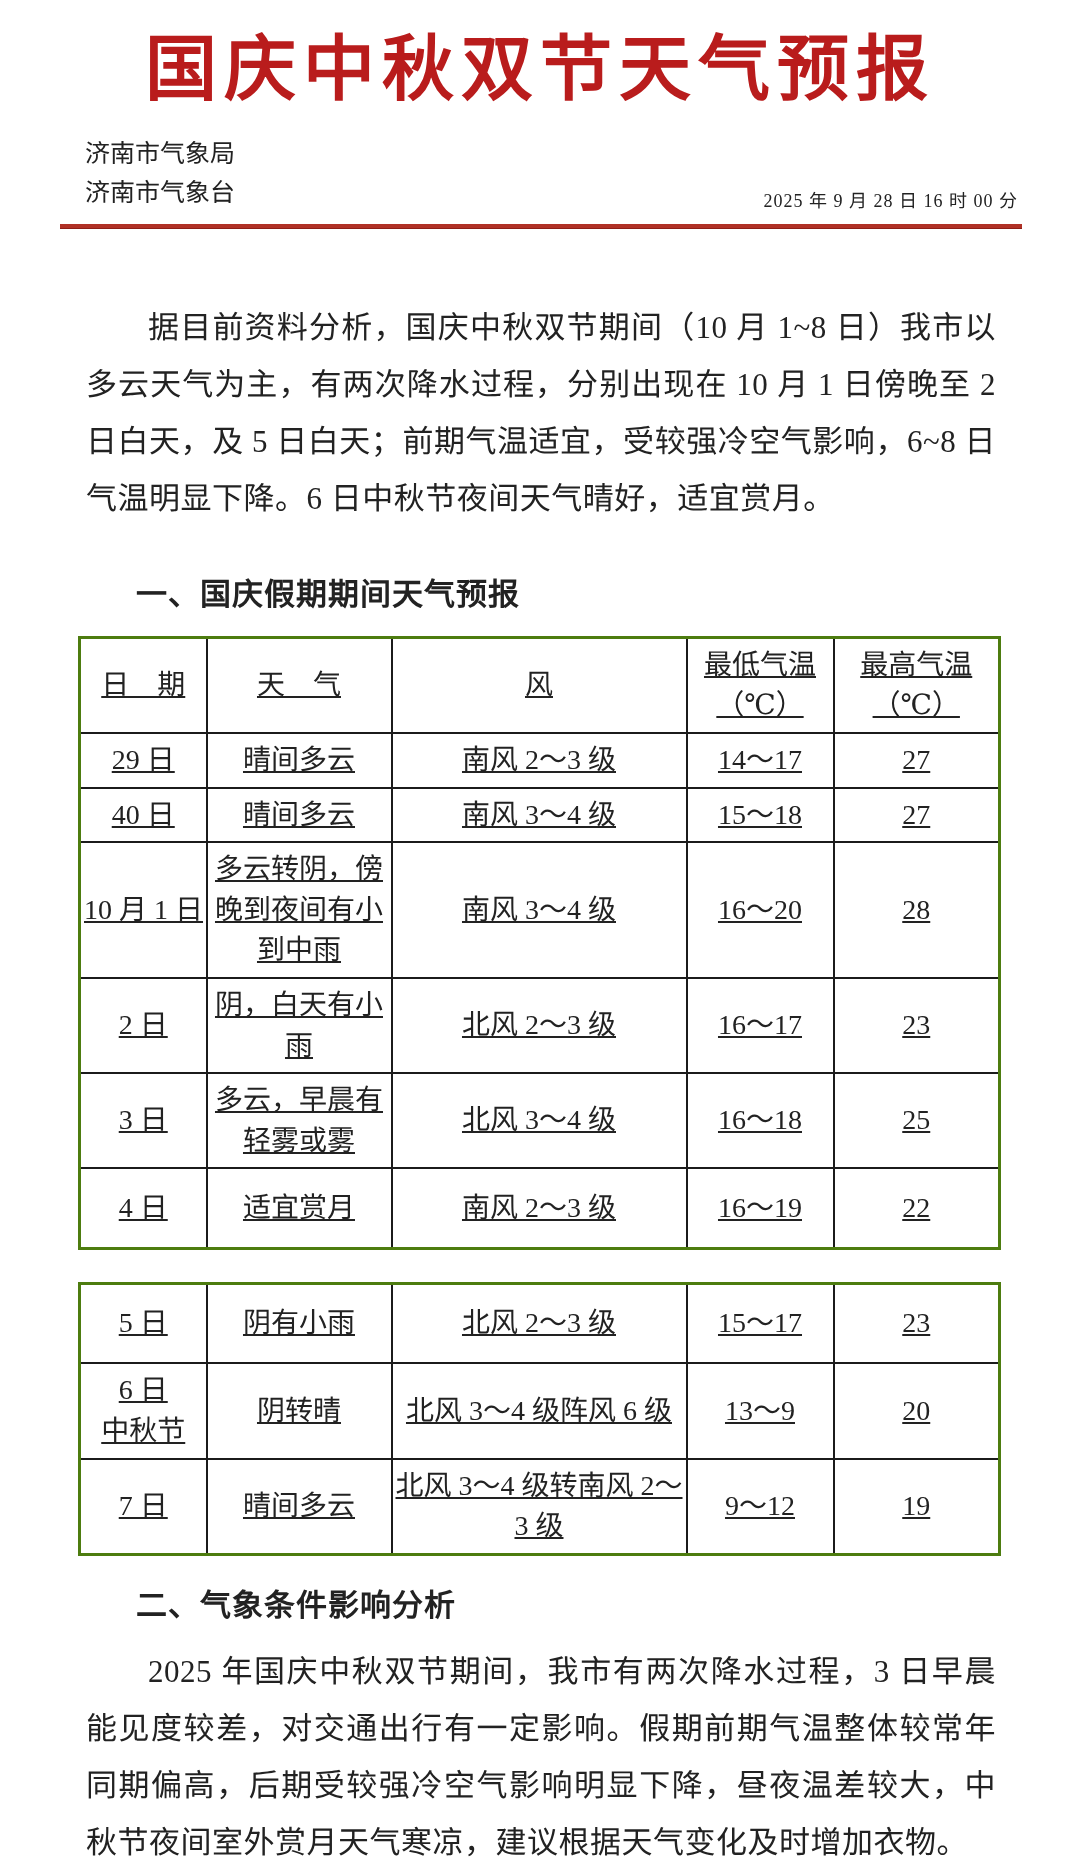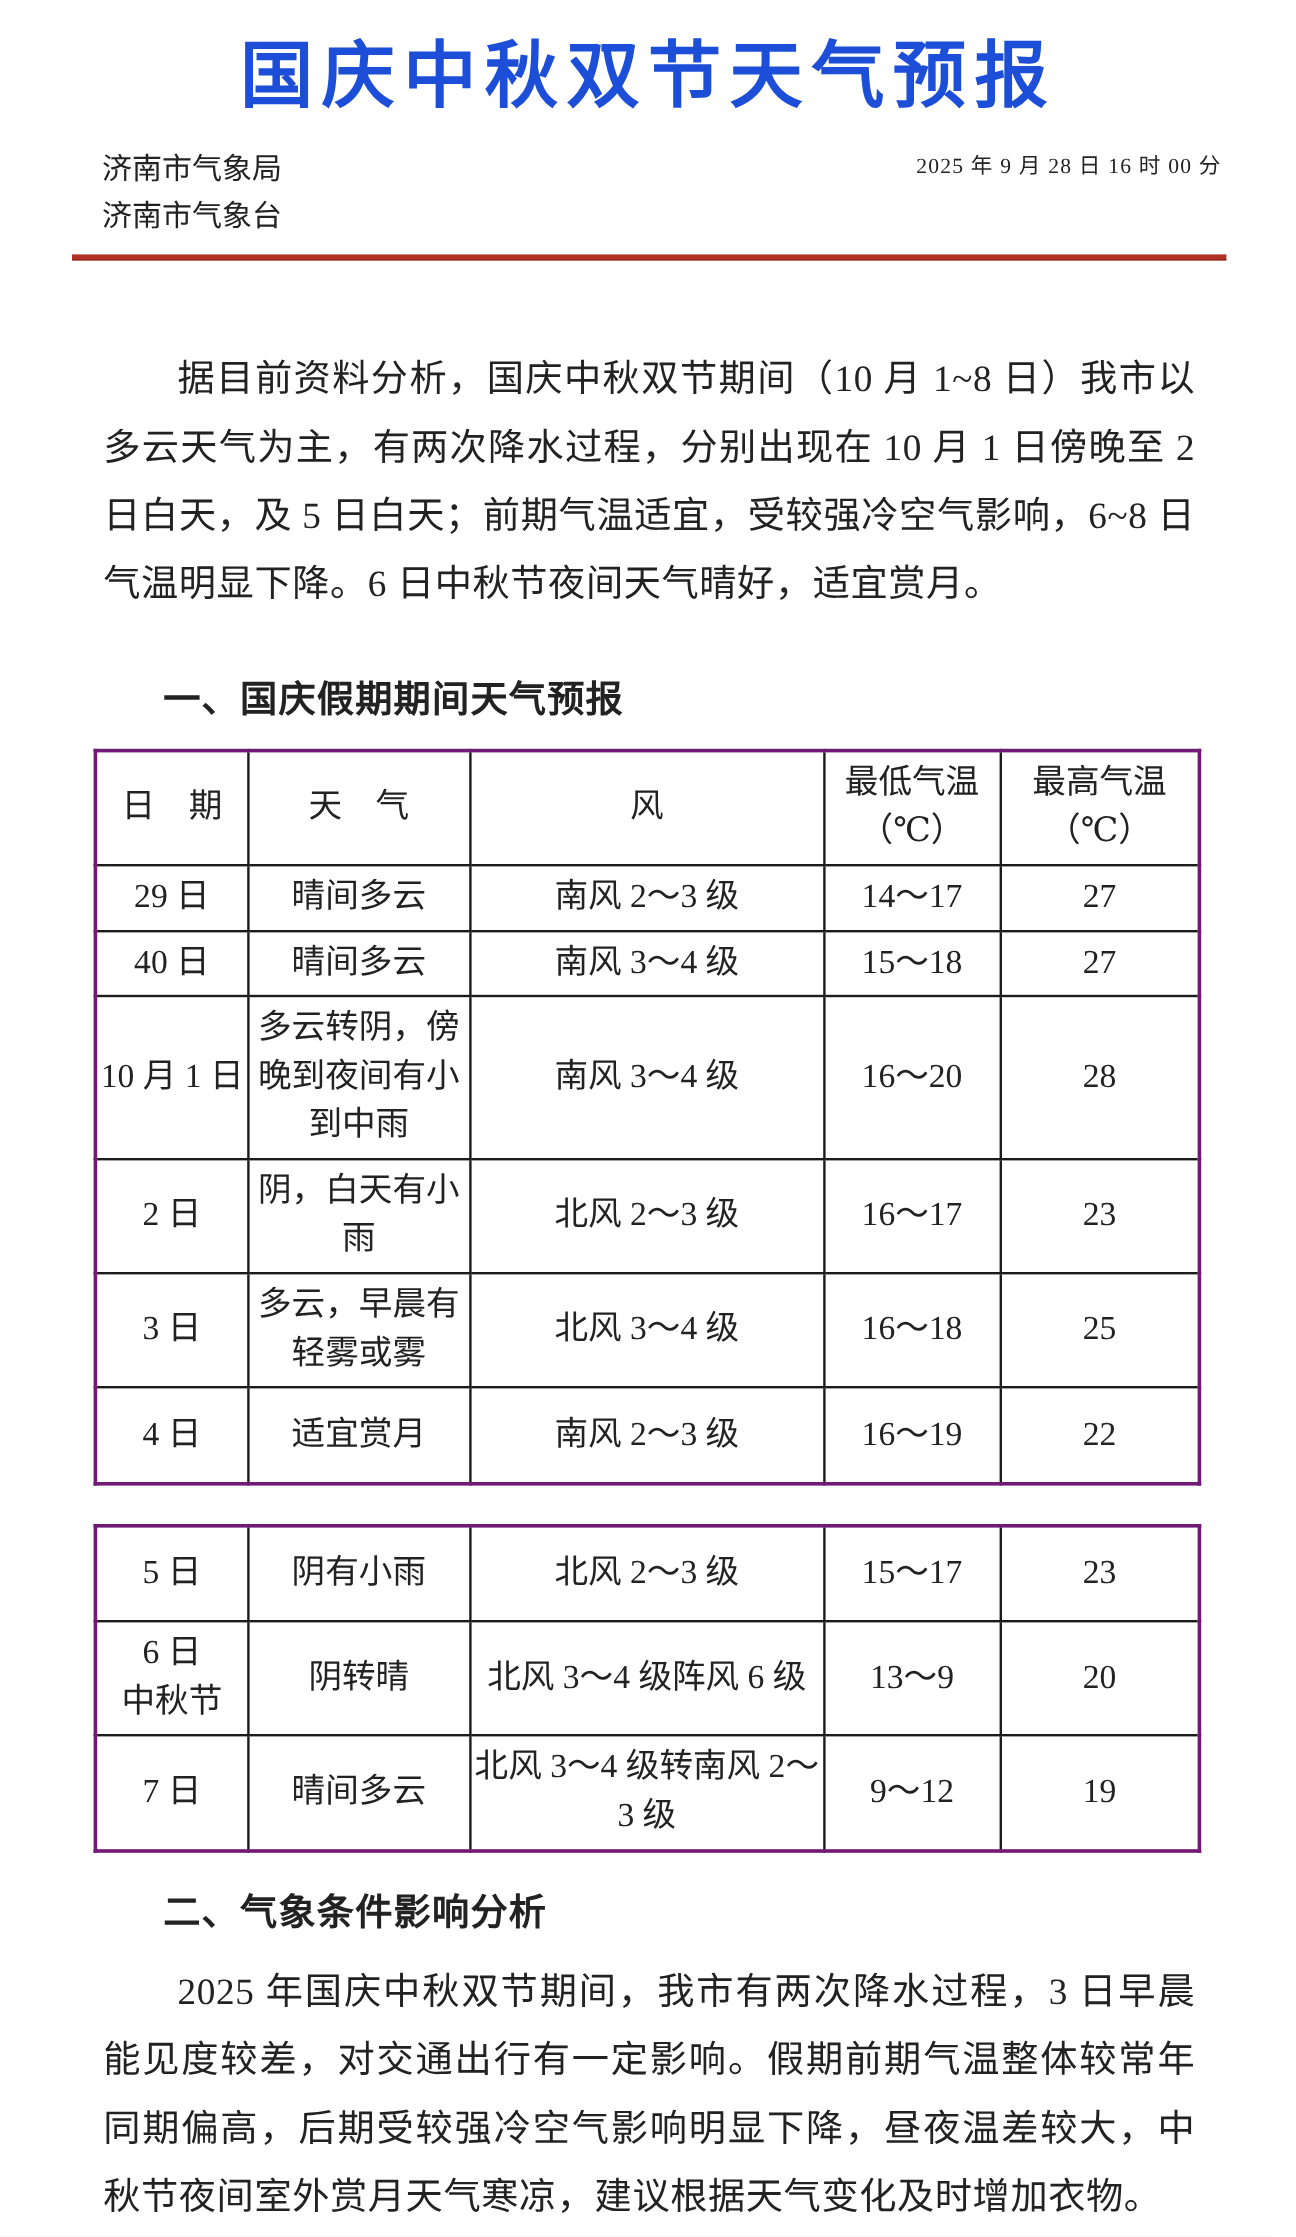"国庆中秋双节天气预报" .doc-title { color: #1d4ed8 -> #b91c1c; font-size: 61px -> 72px }
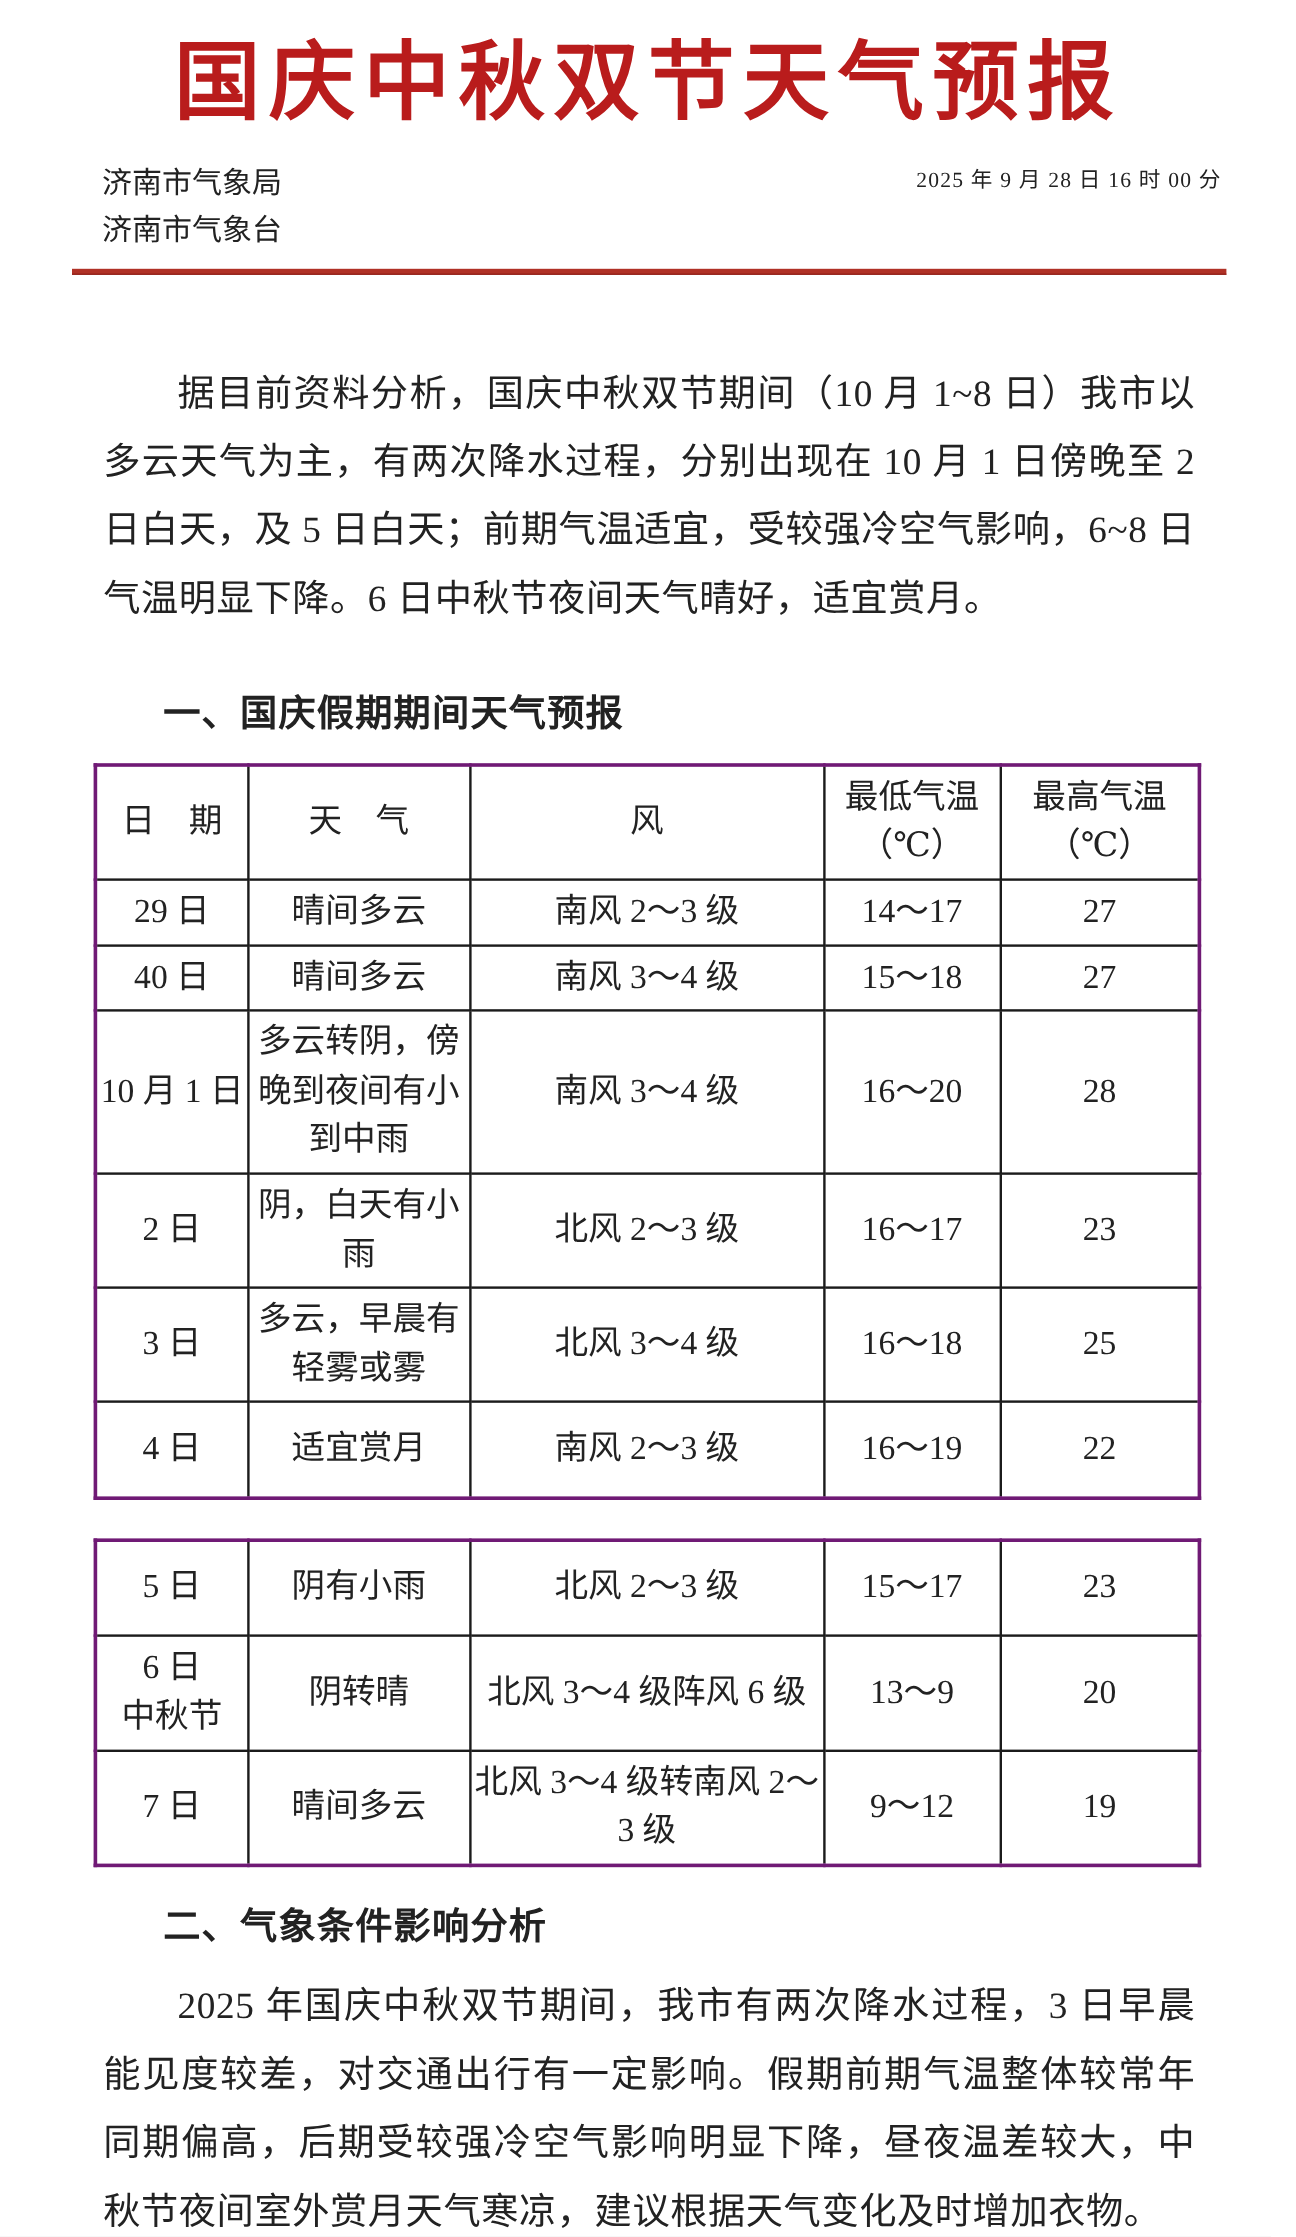"济南市气象局" .meta-row { align-items: flex-start -> flex-end }
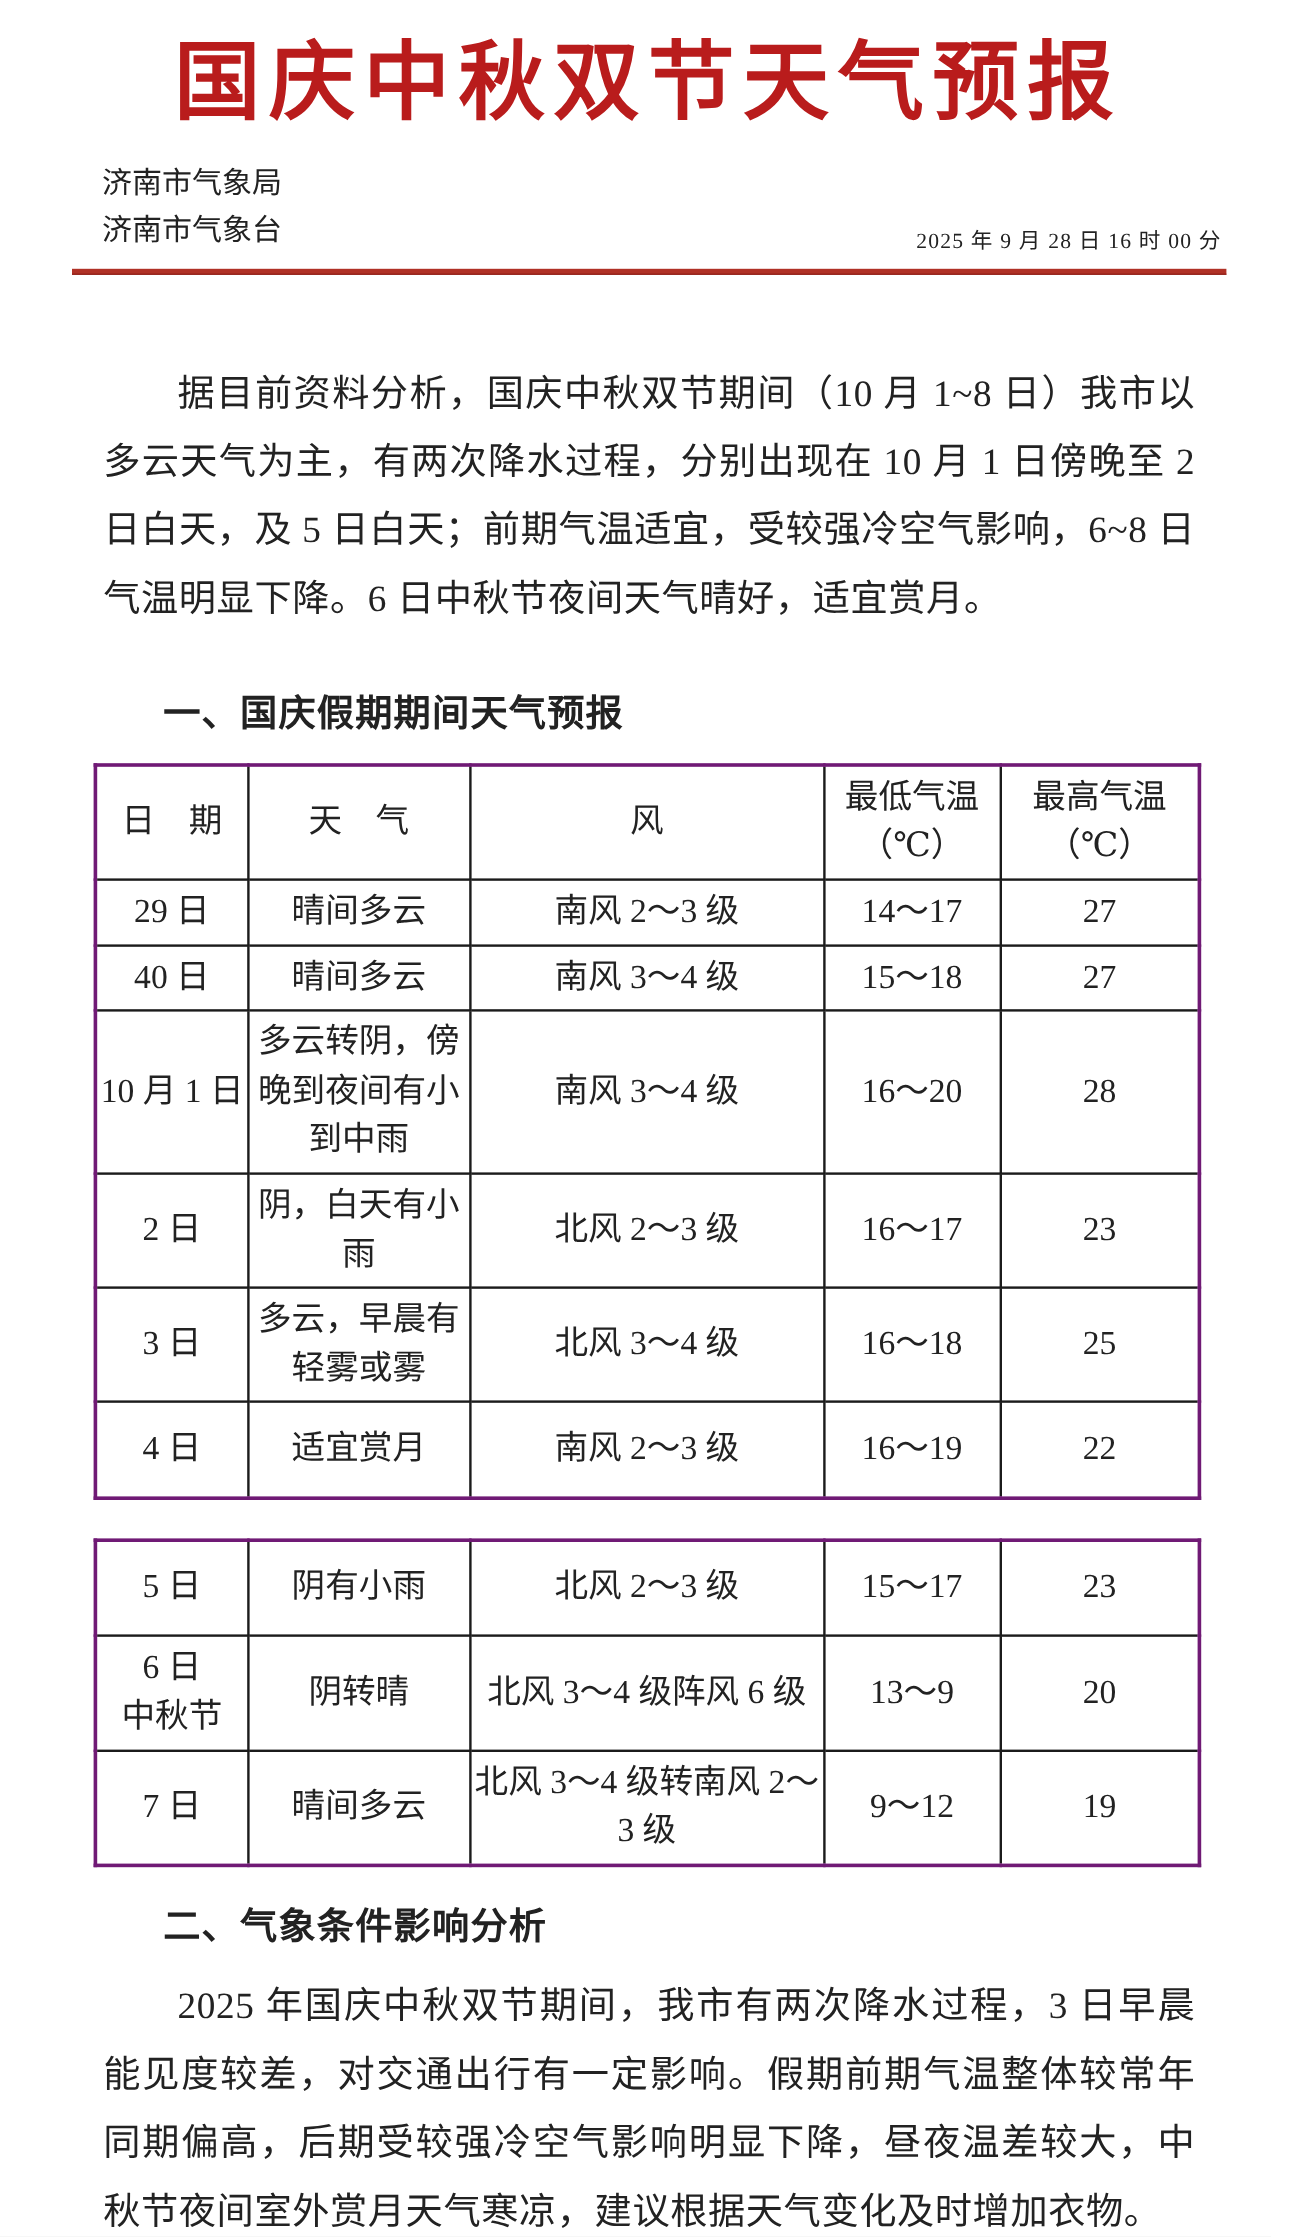"日 期" table.forecast { border: 3px solid #701a75 -> 3px solid #4d7c0f; text-decoration: none -> underline }
